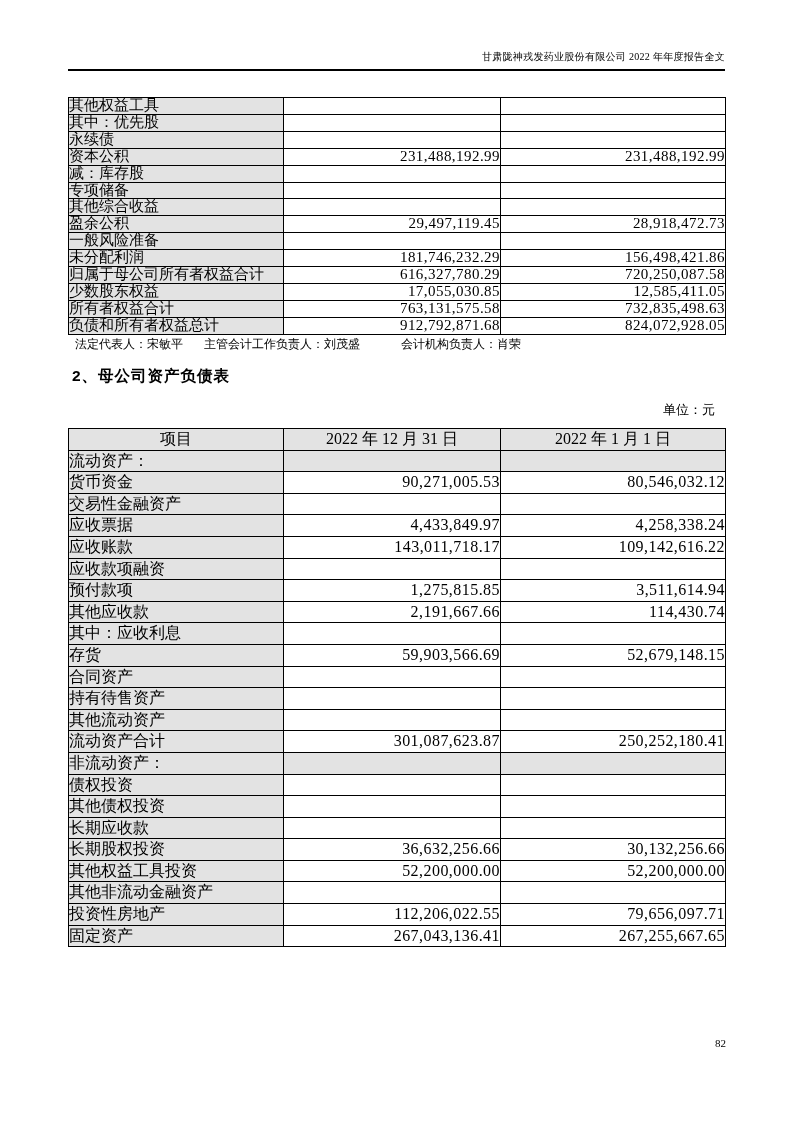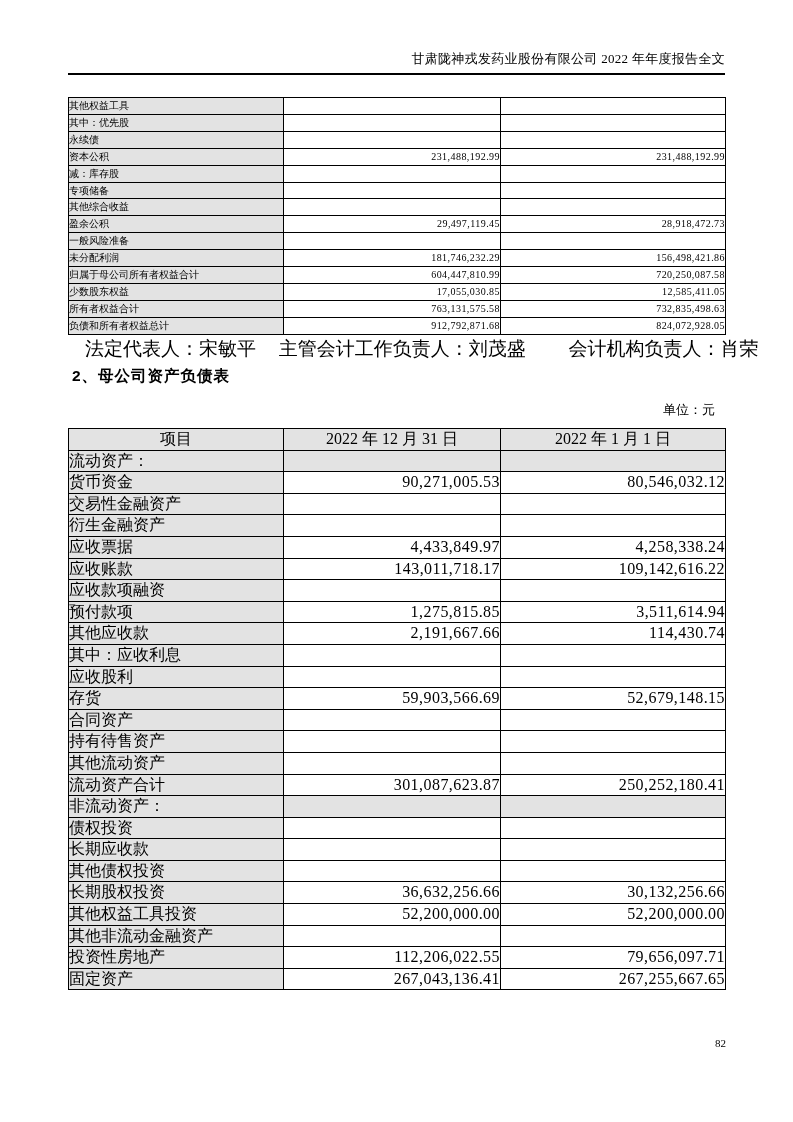"甘肃陇神戎发药业股份有限公司 2022 年年度报告全文" .doc-header { font-size: 13px -> 10px }
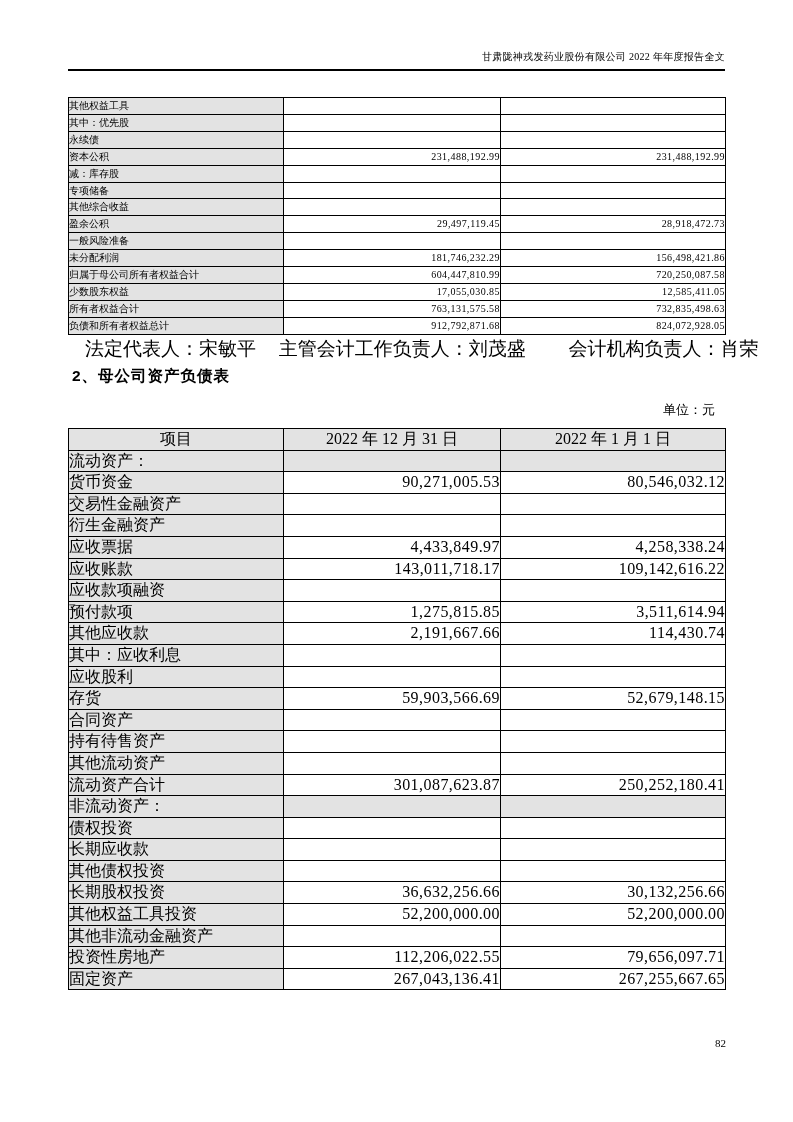"其他权益工具" #equity-table { font-size: 10px -> 15px }
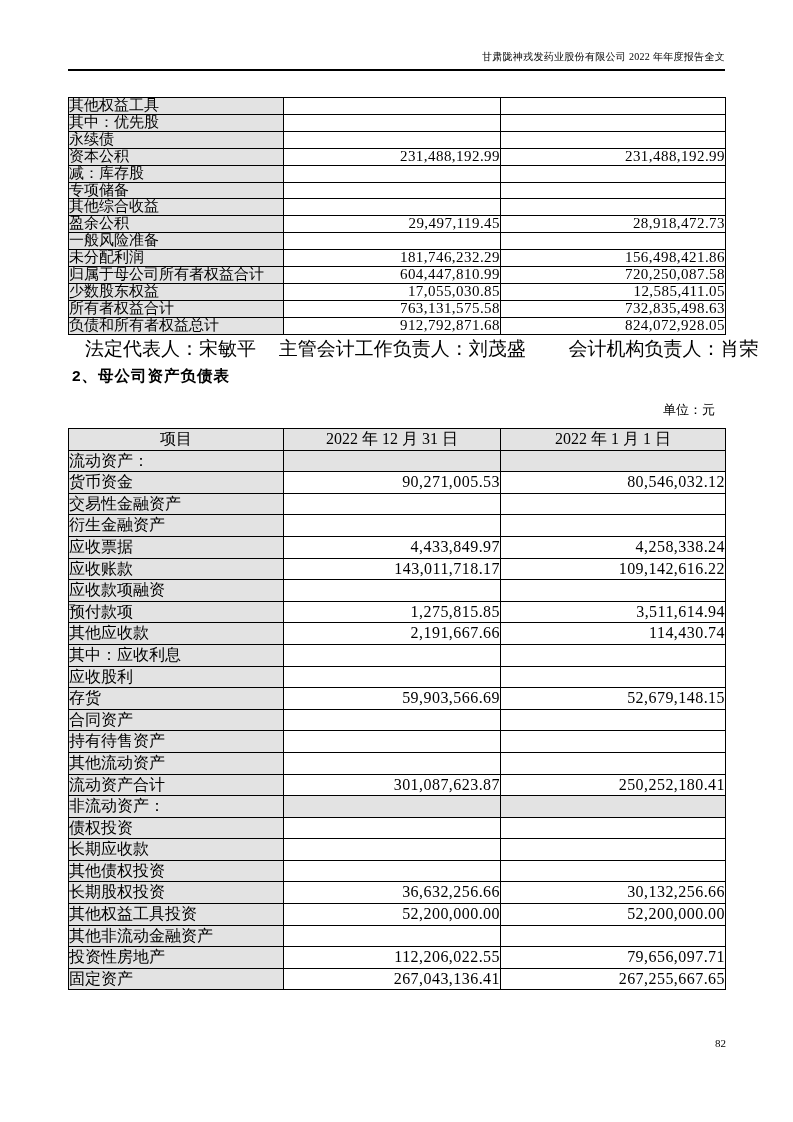"604,447,810.99" td.c-val { text: 604,447,810.99 -> 616,327,780.29 }
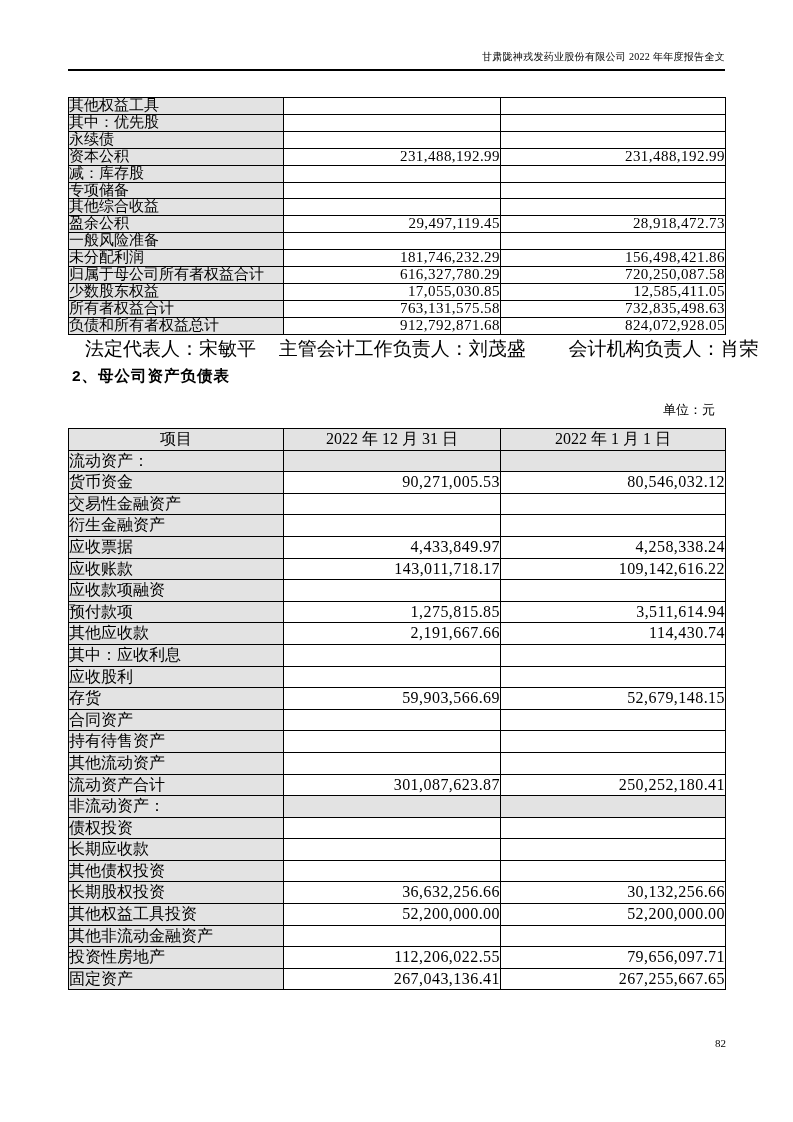"法定代表人：宋敏平 主管会计工作负责人：刘茂盛 会计机构负责人：肖荣" .signature { font-size: 19px -> 12px; left: 85px -> 75px }
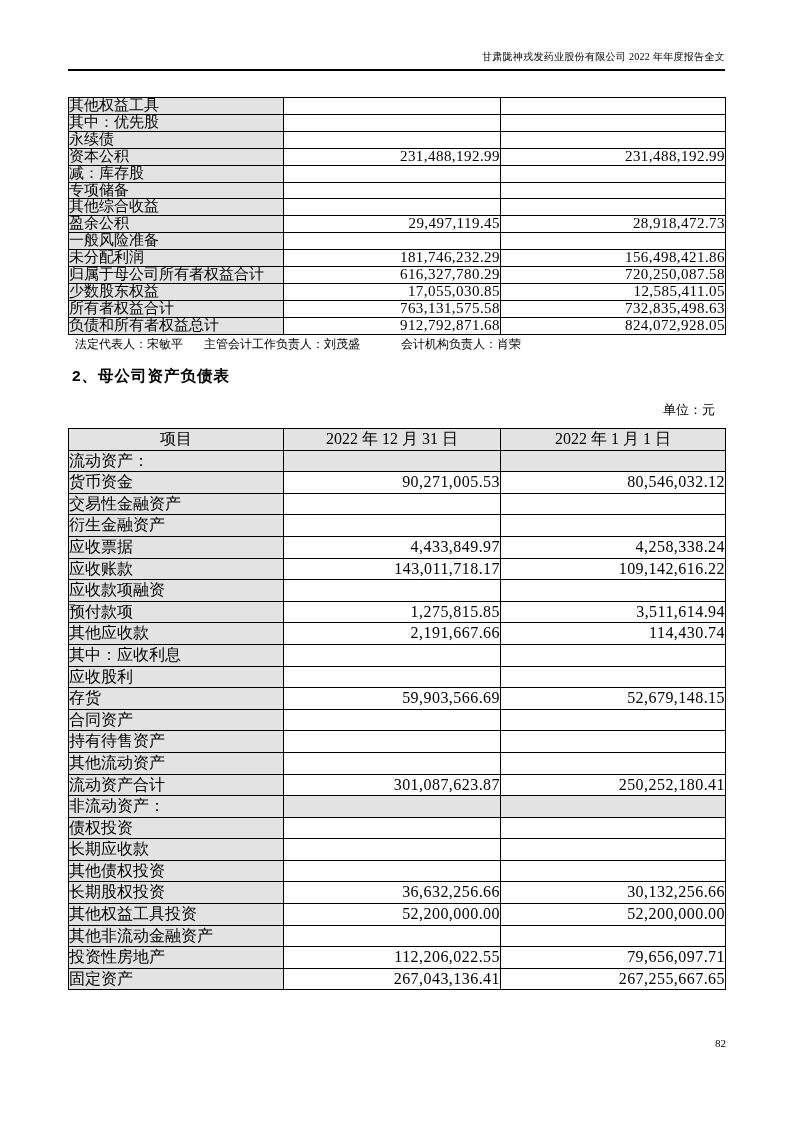"衍生金融资产" tr { html: <tr> <td>衍生金融资产</td> <td></td> <td></td> </tr> -> none }
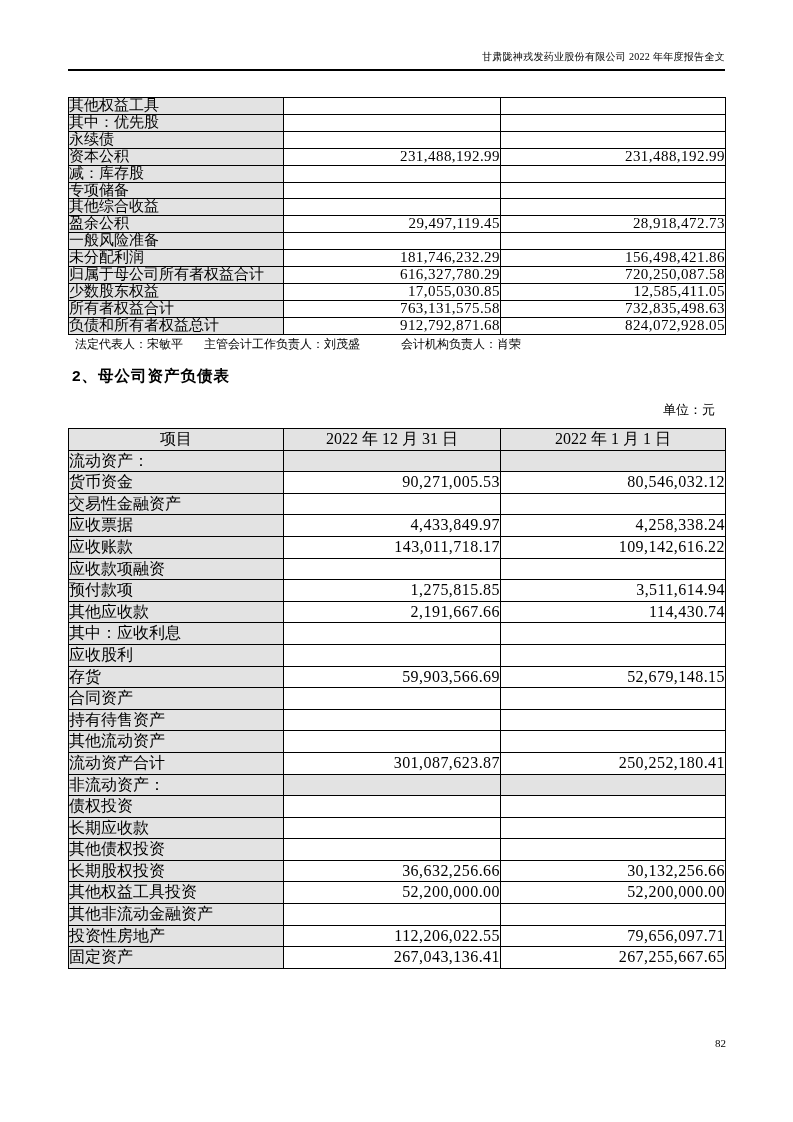"应收股利" tr { html: <tr> <td>应收股利</td> <td></td> <td></td> </tr> -> none }
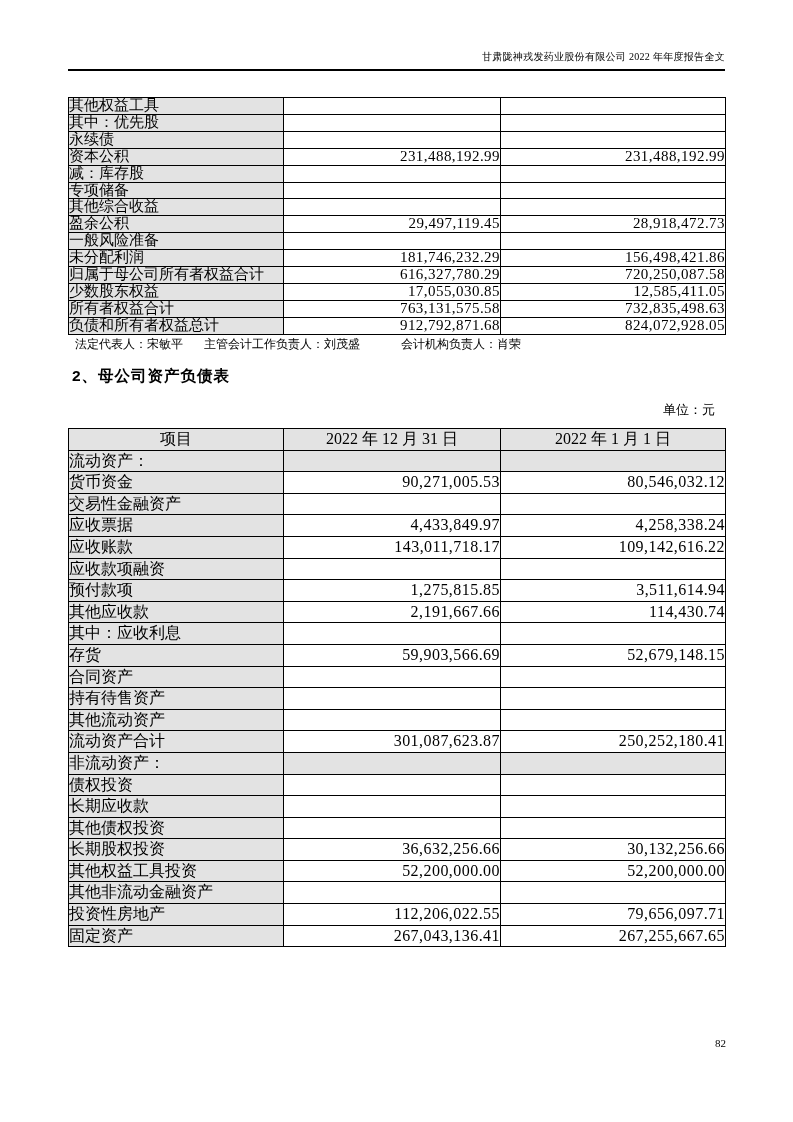"长期应收款" tr { order: before "其他债权投资" -> after "其他债权投资" }
